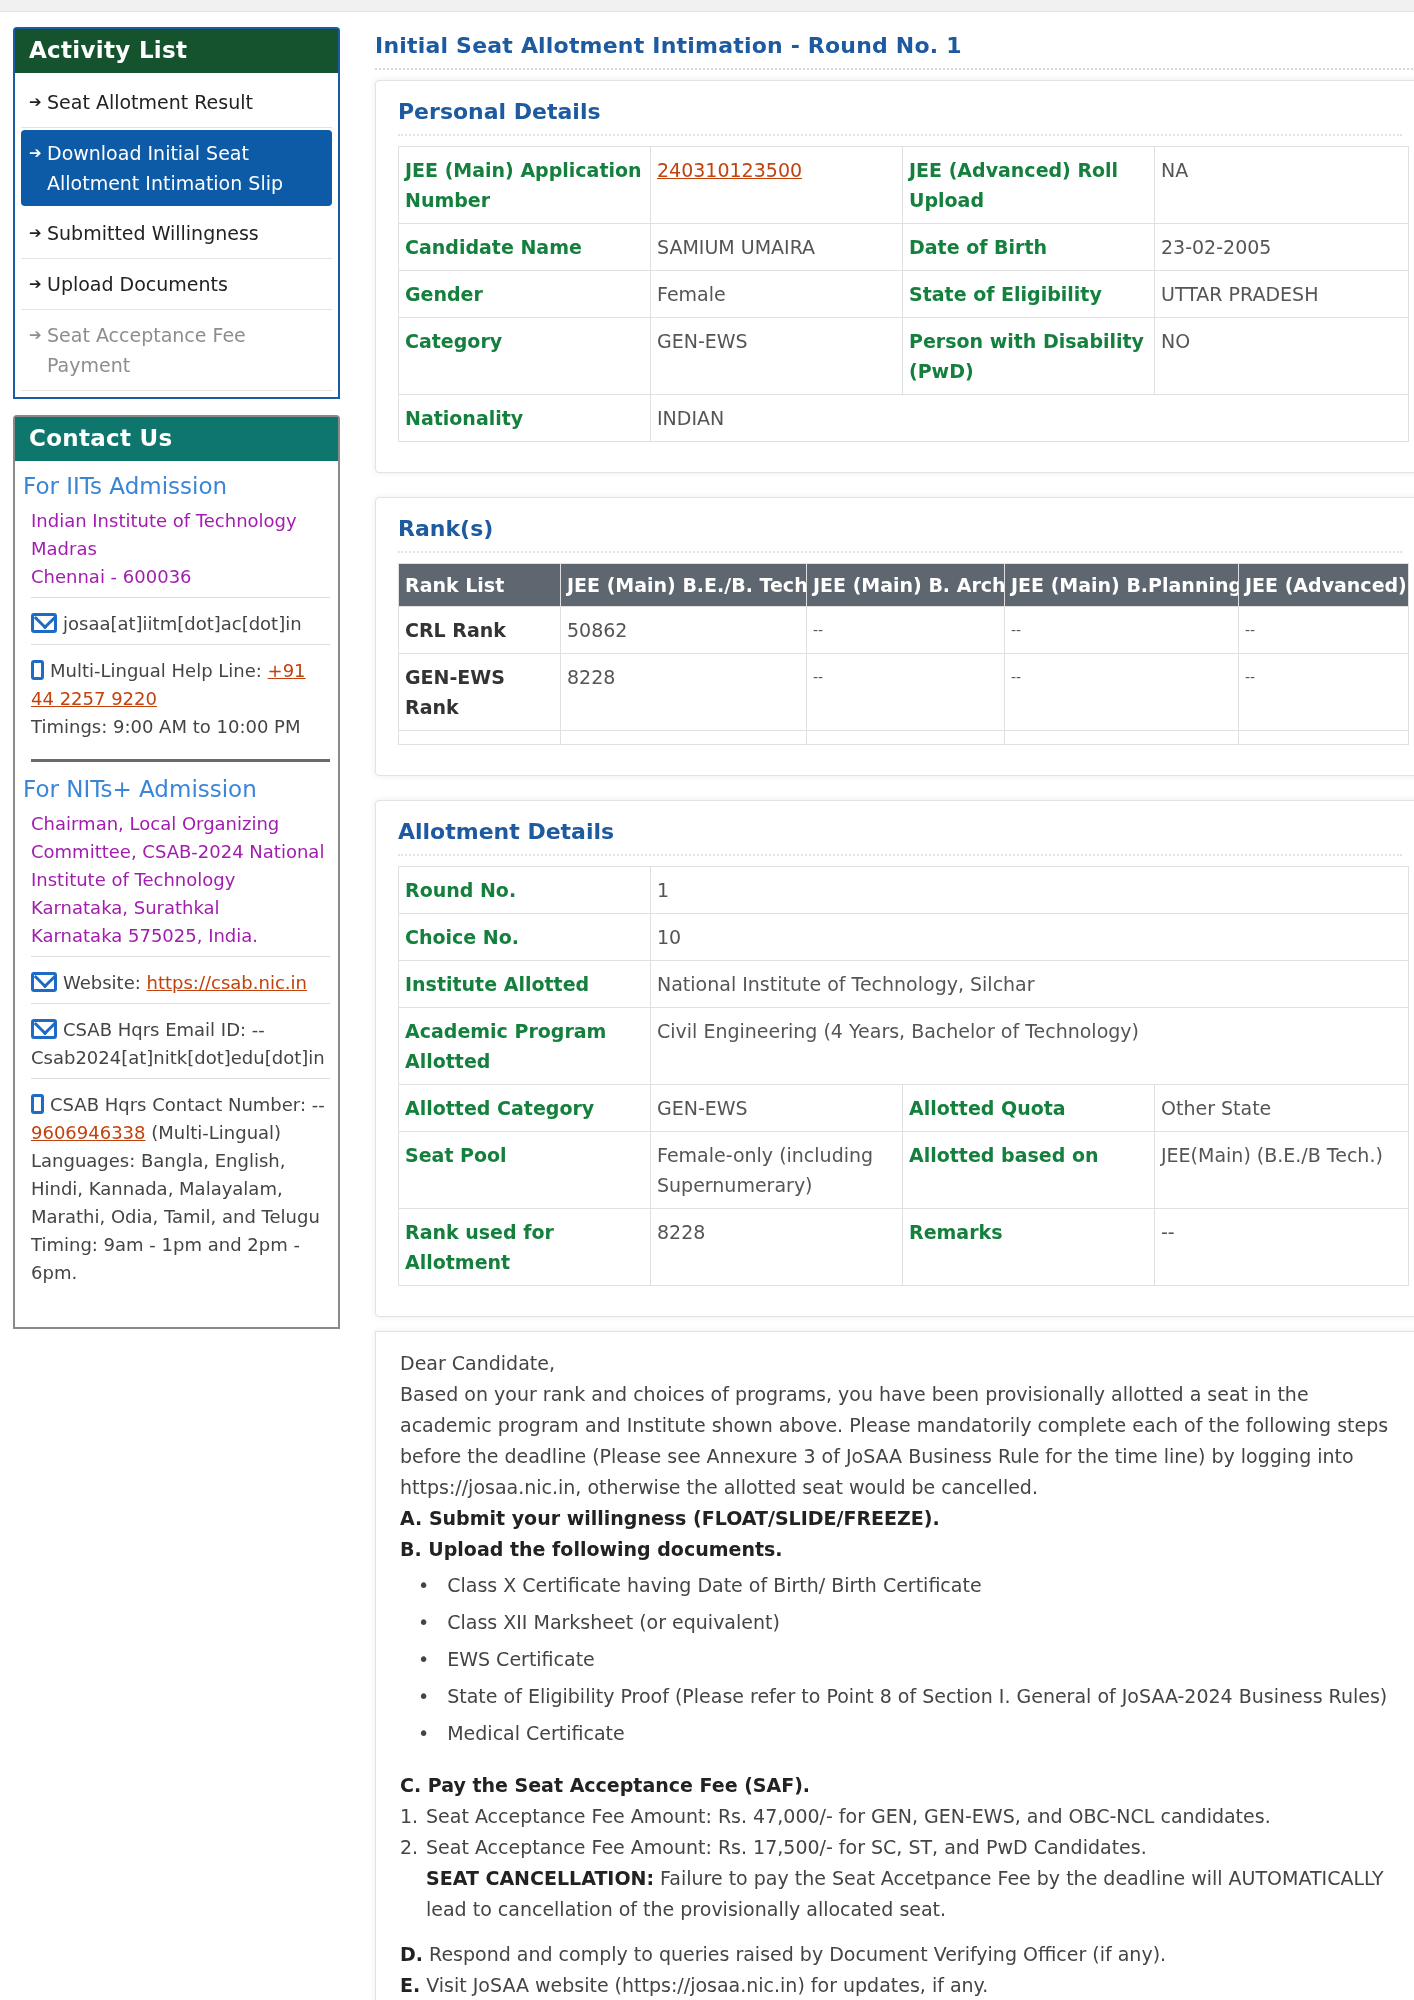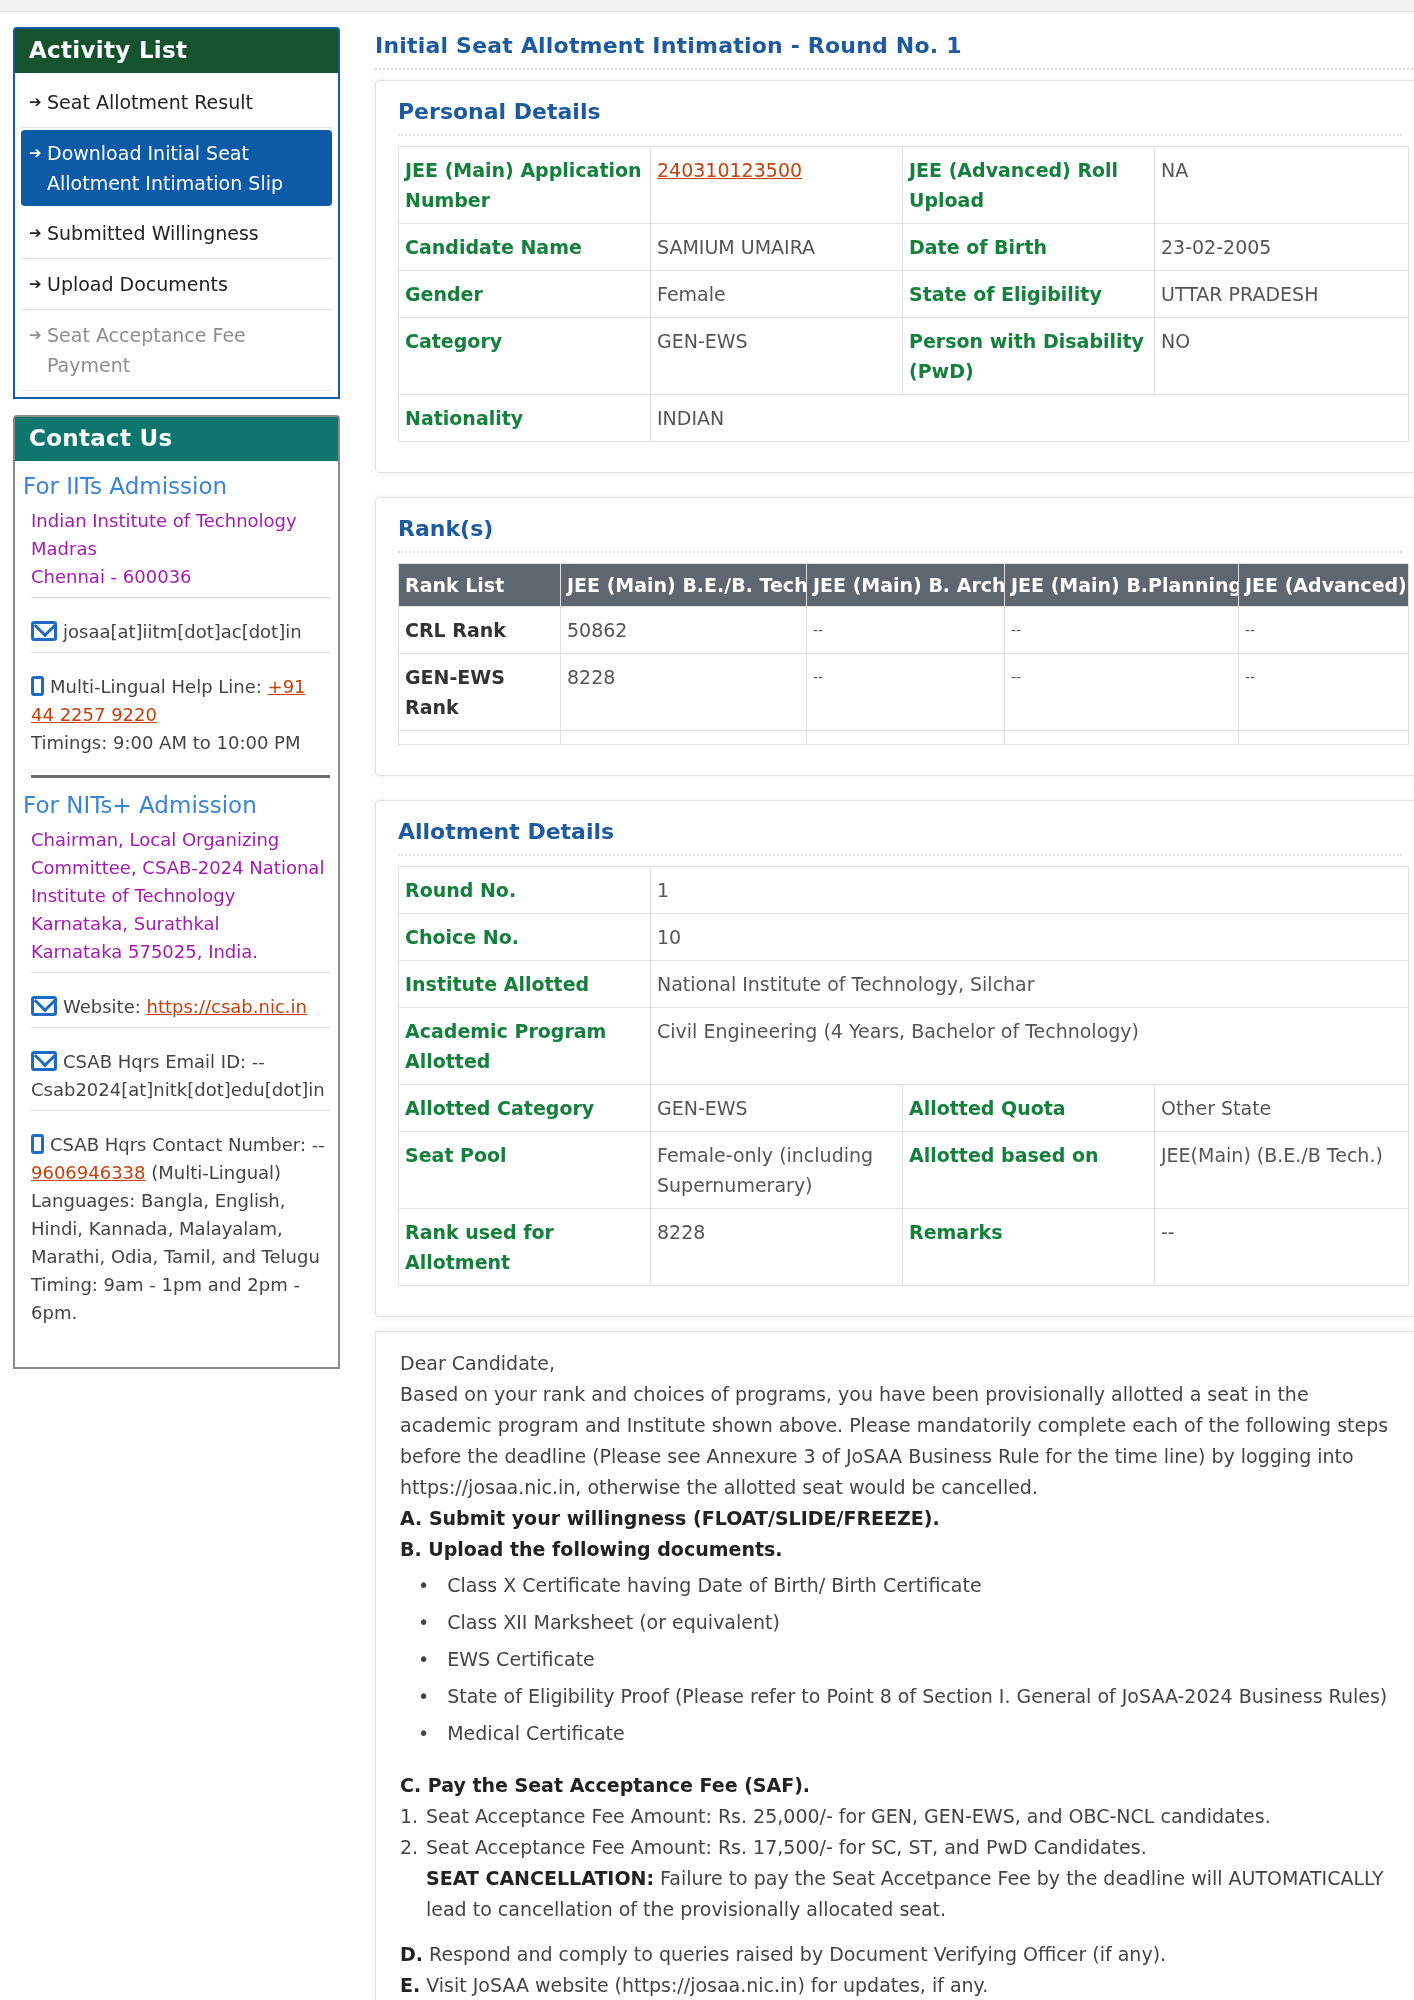"josaa[at]iitm[dot]ac[dot]in" .c-row { padding-top: 20px -> 12px }
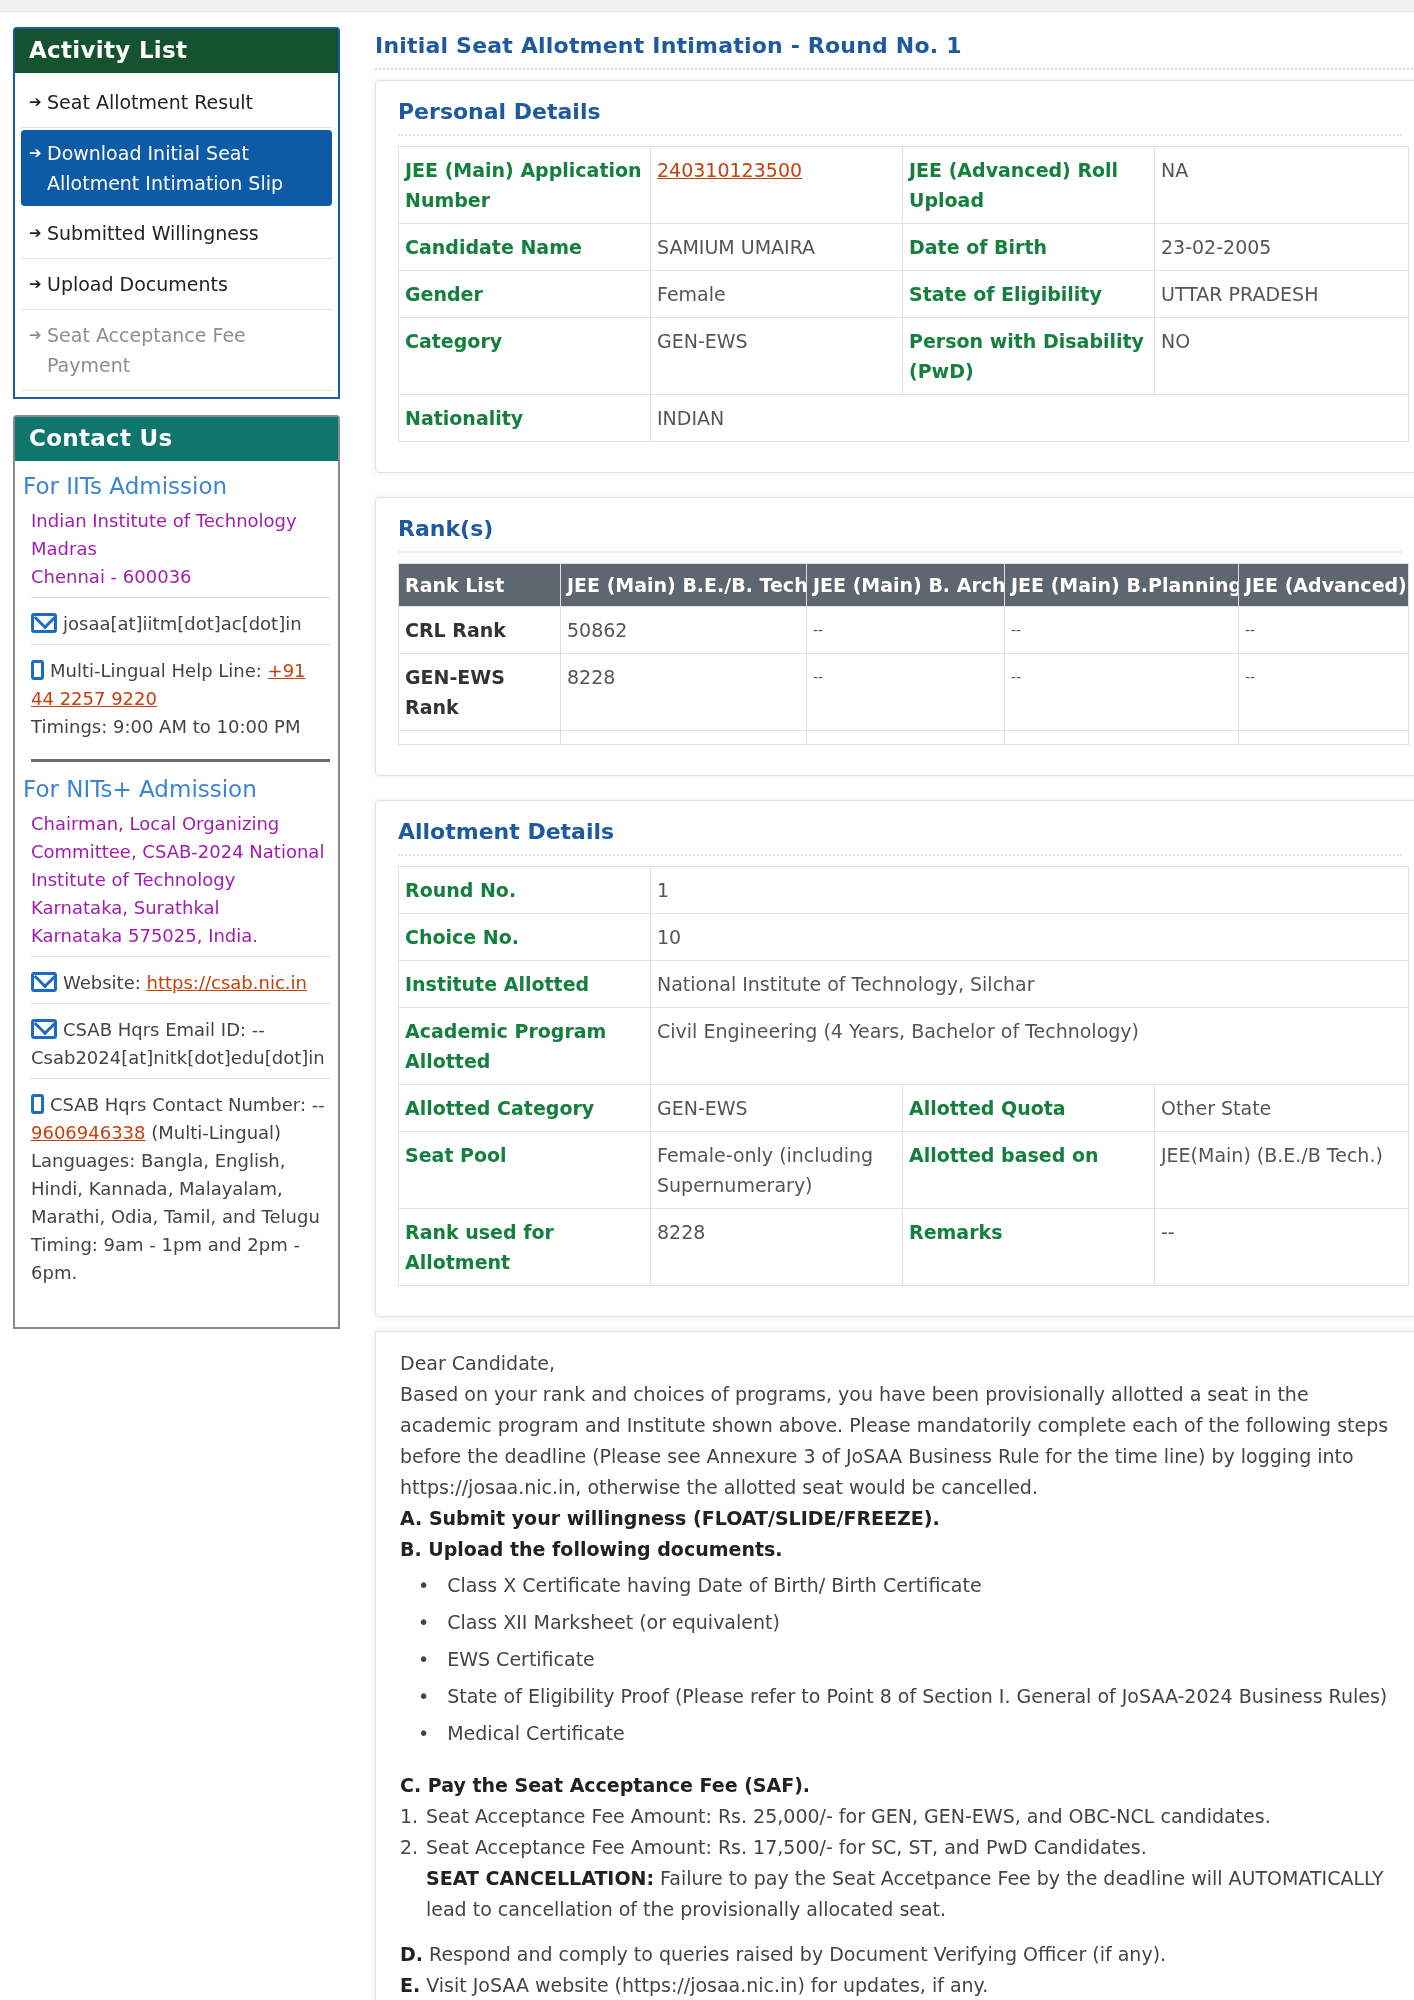"Seat Acceptance Fee Amount: Rs. 25,000/-" span { text: 25,000/- -> 47,000/- }
